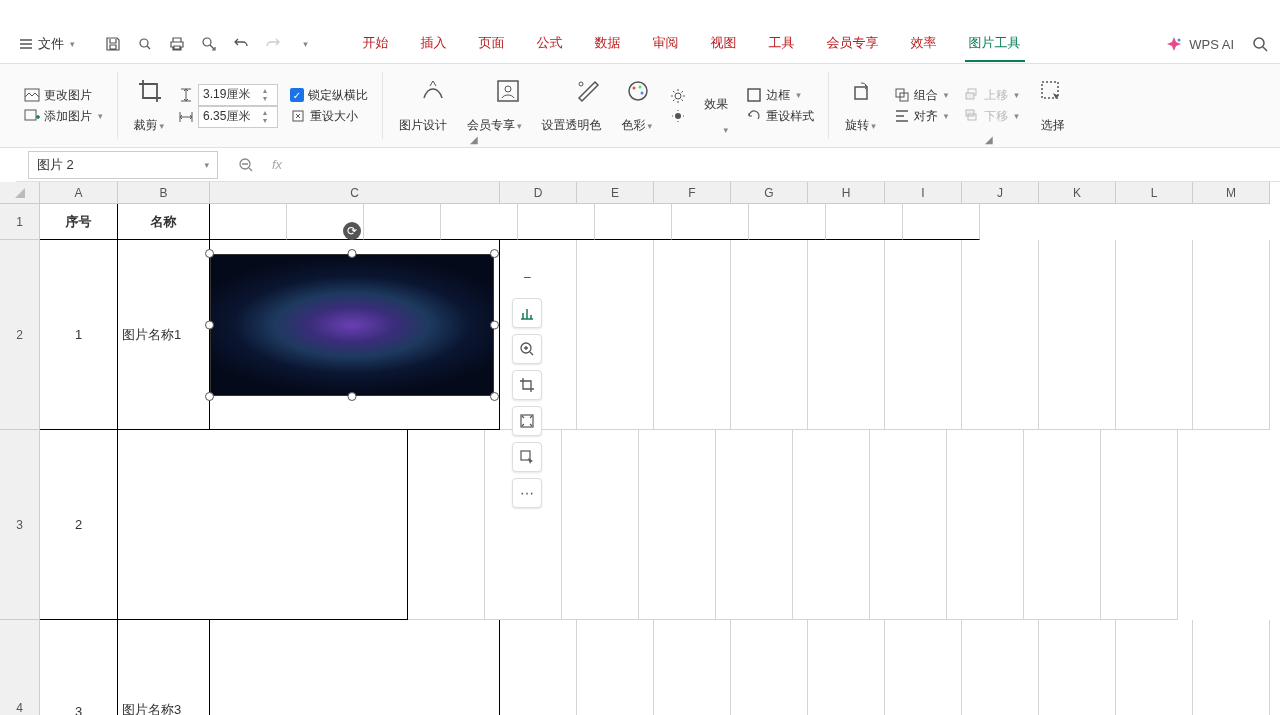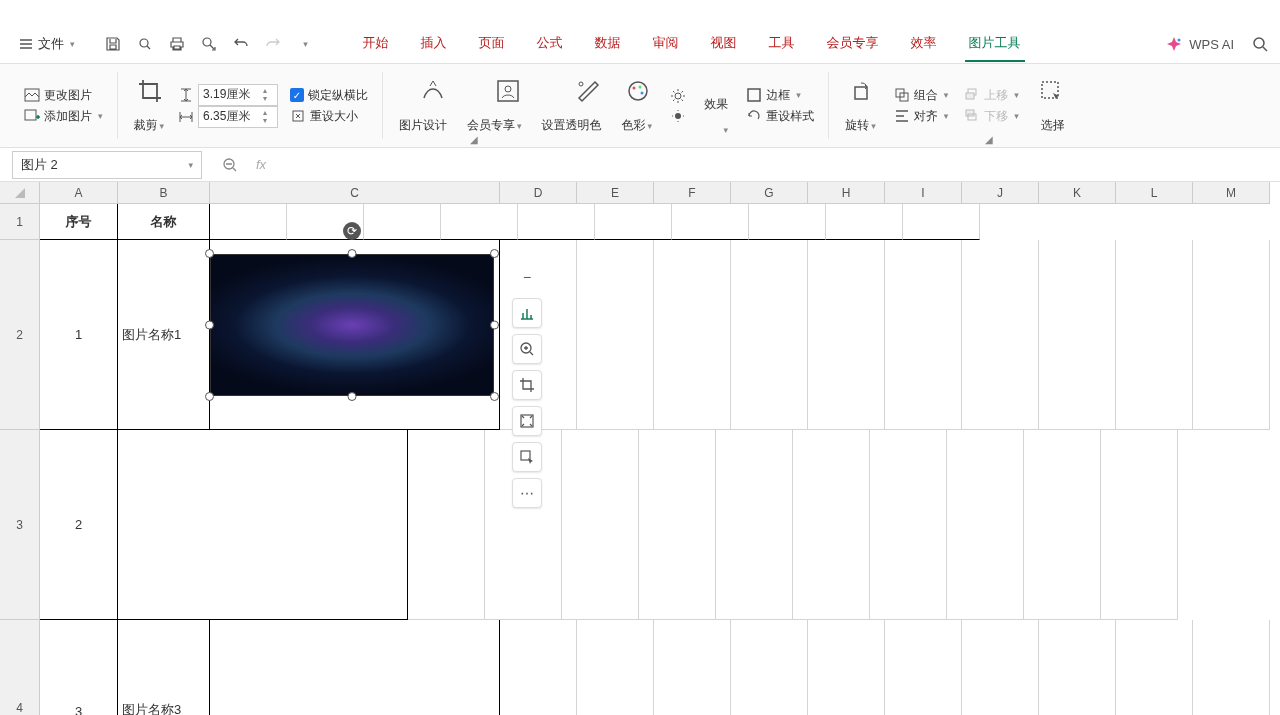"图片 2" .formula-row { margin-left: none -> 16px }
